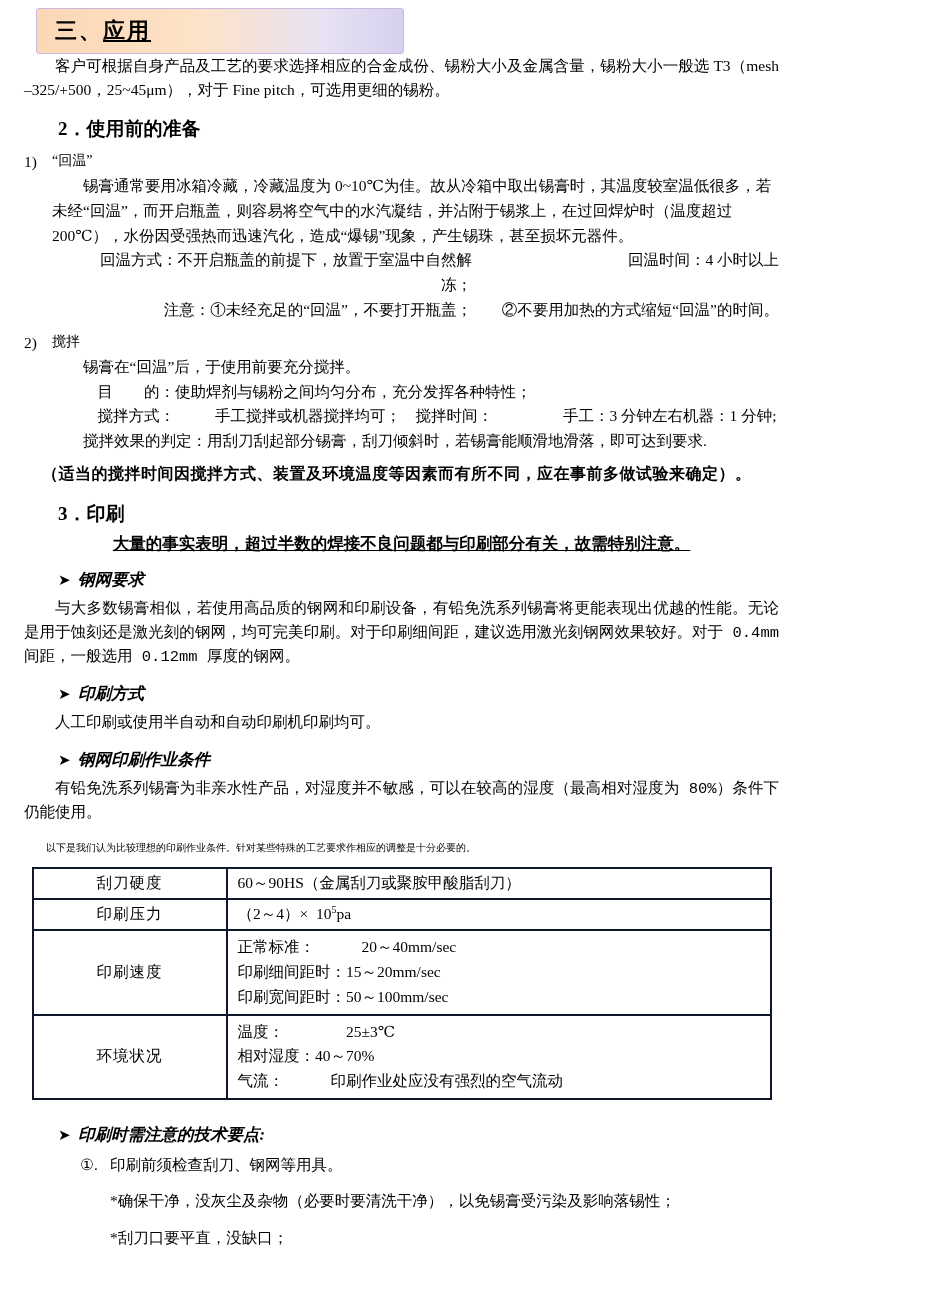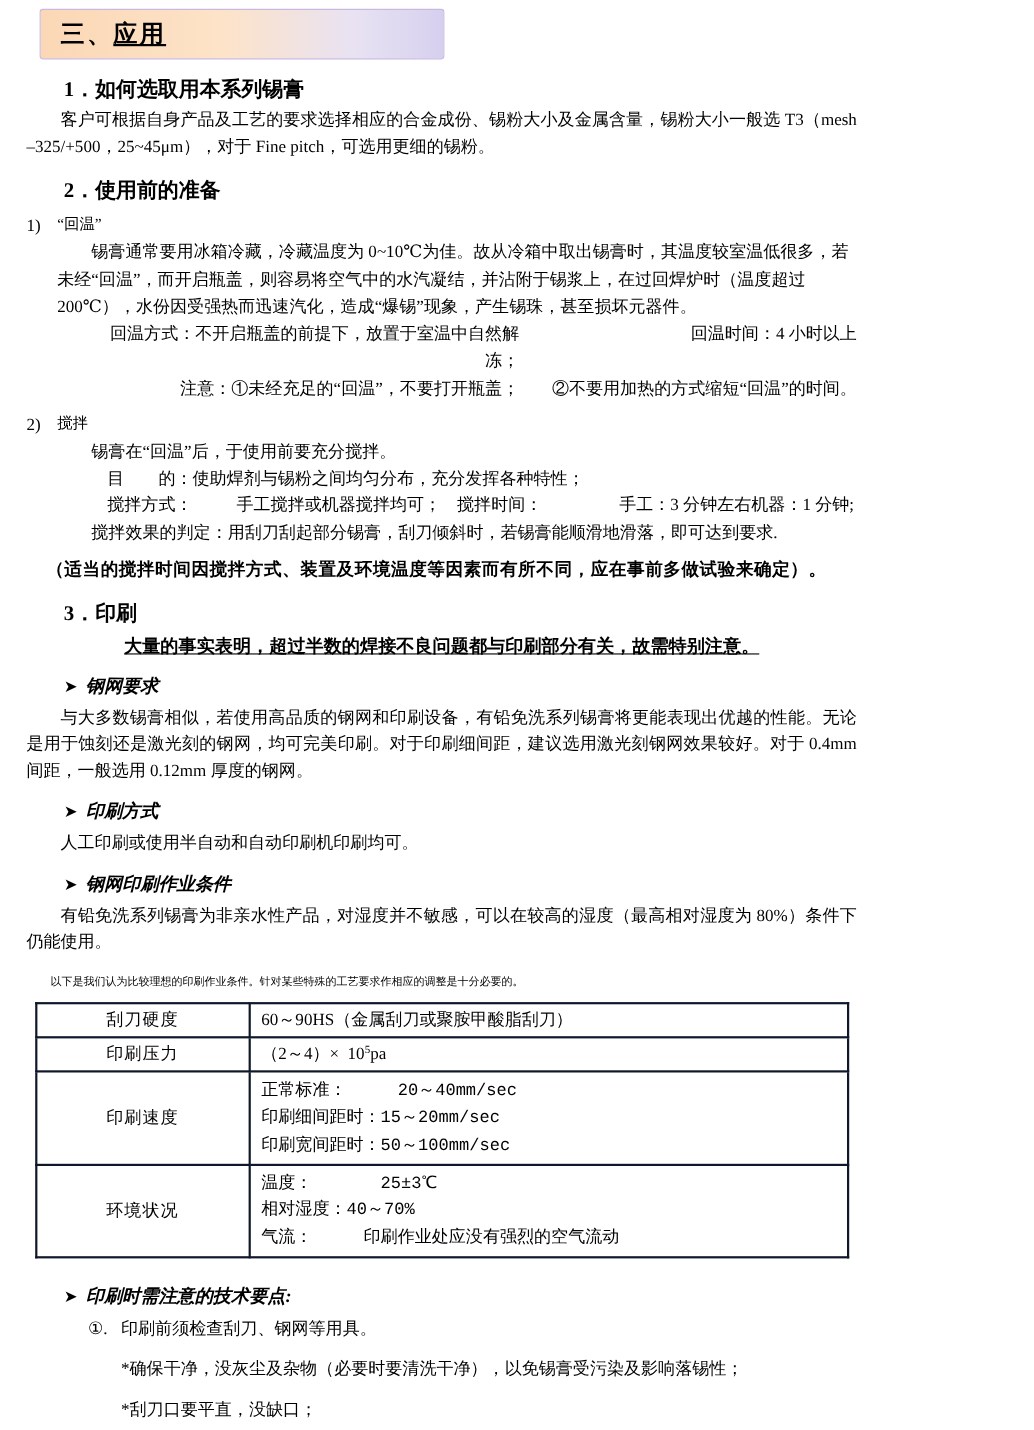"1．如何选取用本系列锡膏" h2.head { html: <h2>1．如何选取用本系列锡膏</h2> -> none }
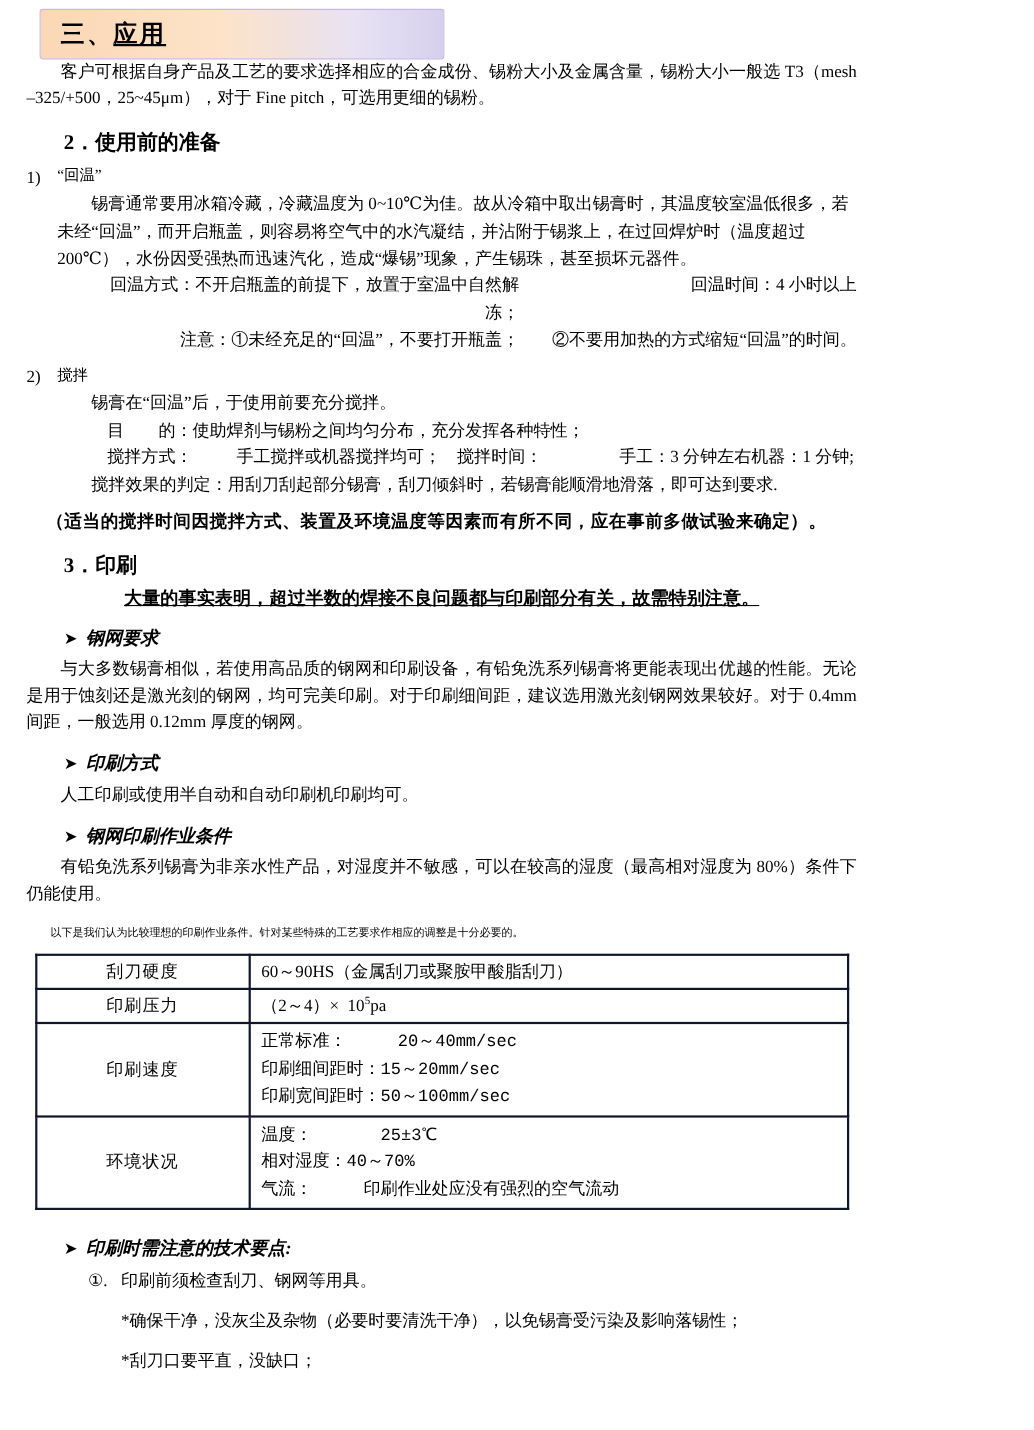"与大多数锡膏相似，若使用高品质的钢网和印刷设备，有铅免洗系列锡膏将更能表现出优越" .para-under-arrow { font-family: none -> Liberation Mono, monospace }
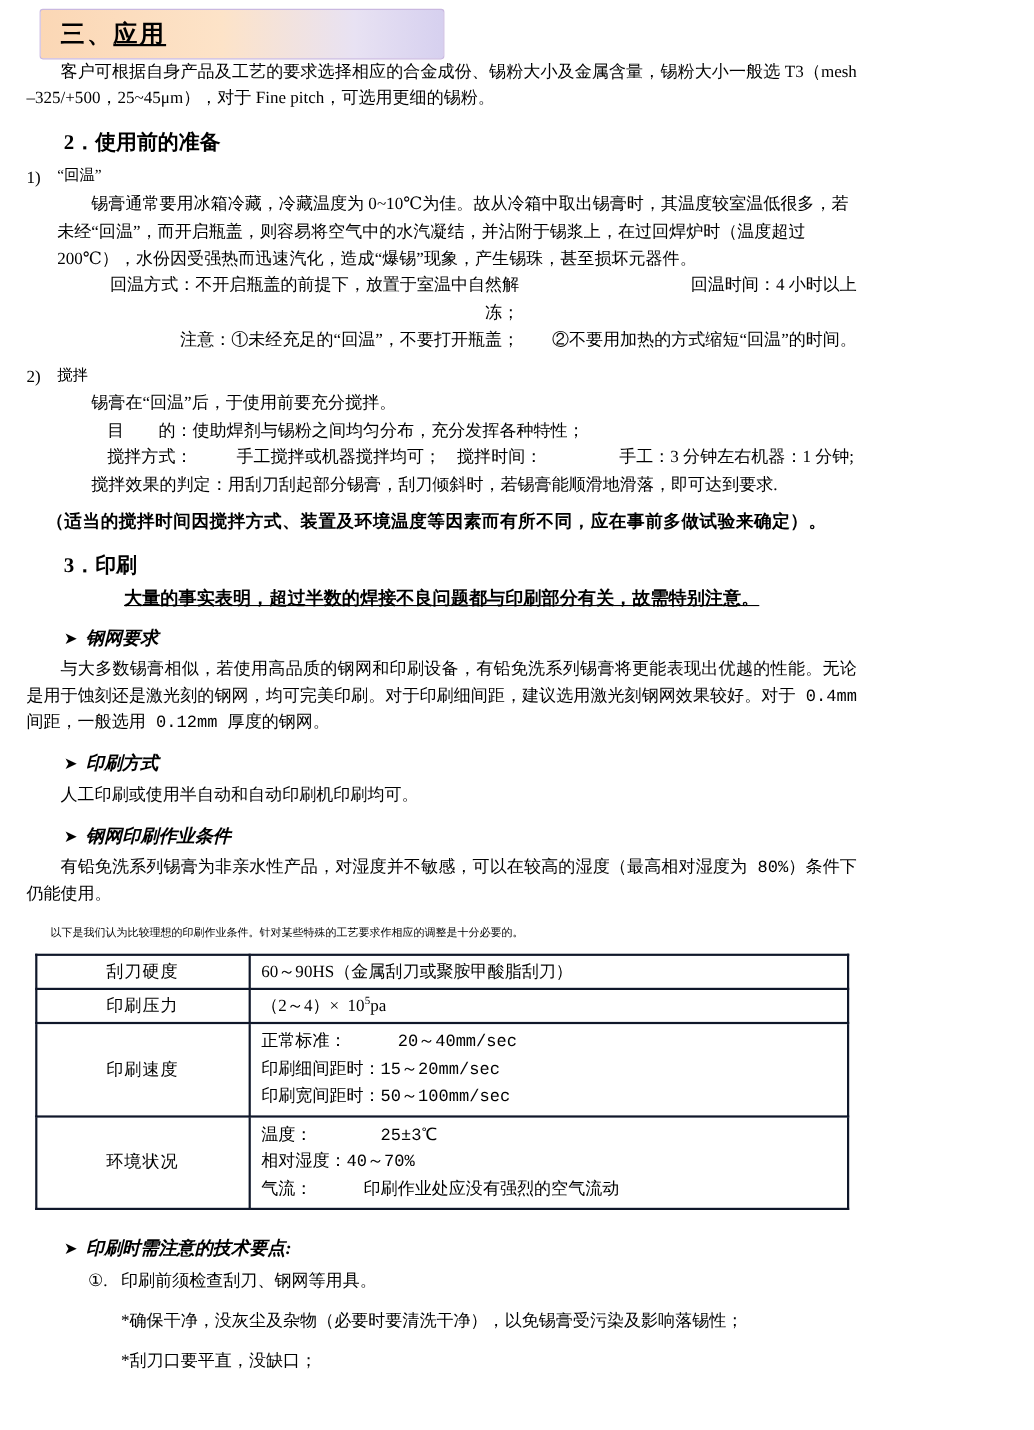"正常标准： 20～40mm/sec" table.spec .lineset div { font-family: Liberation Mono, monospace -> none }
